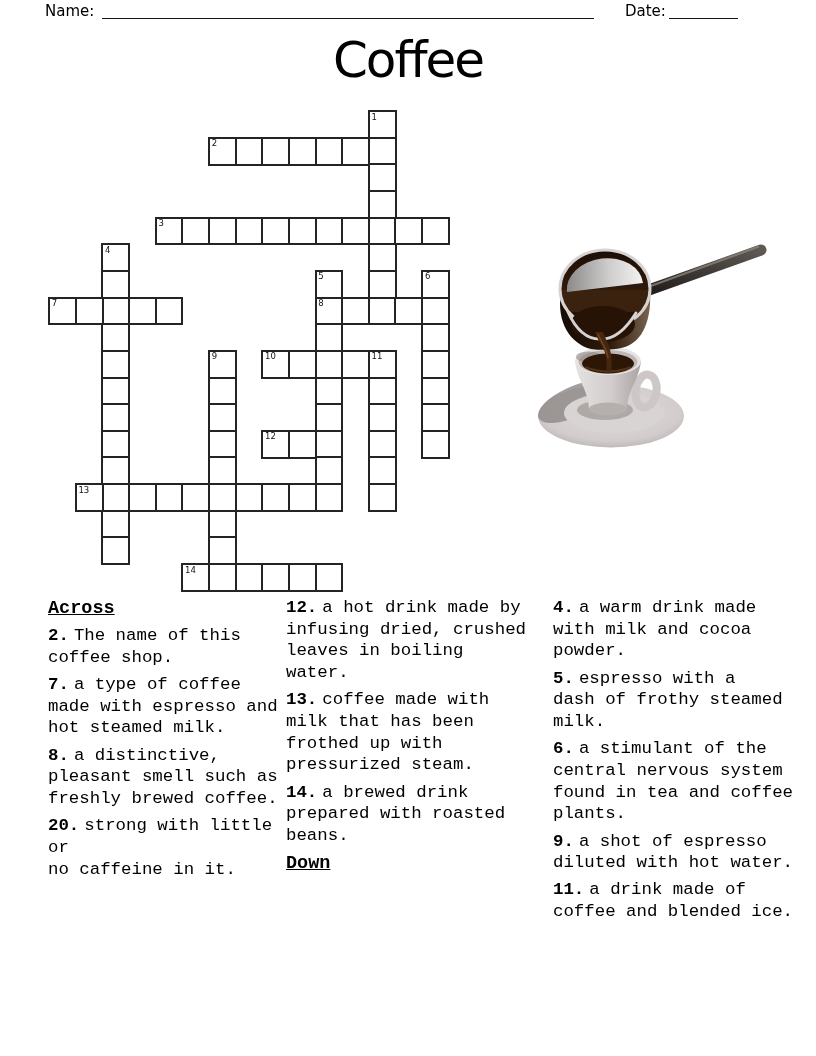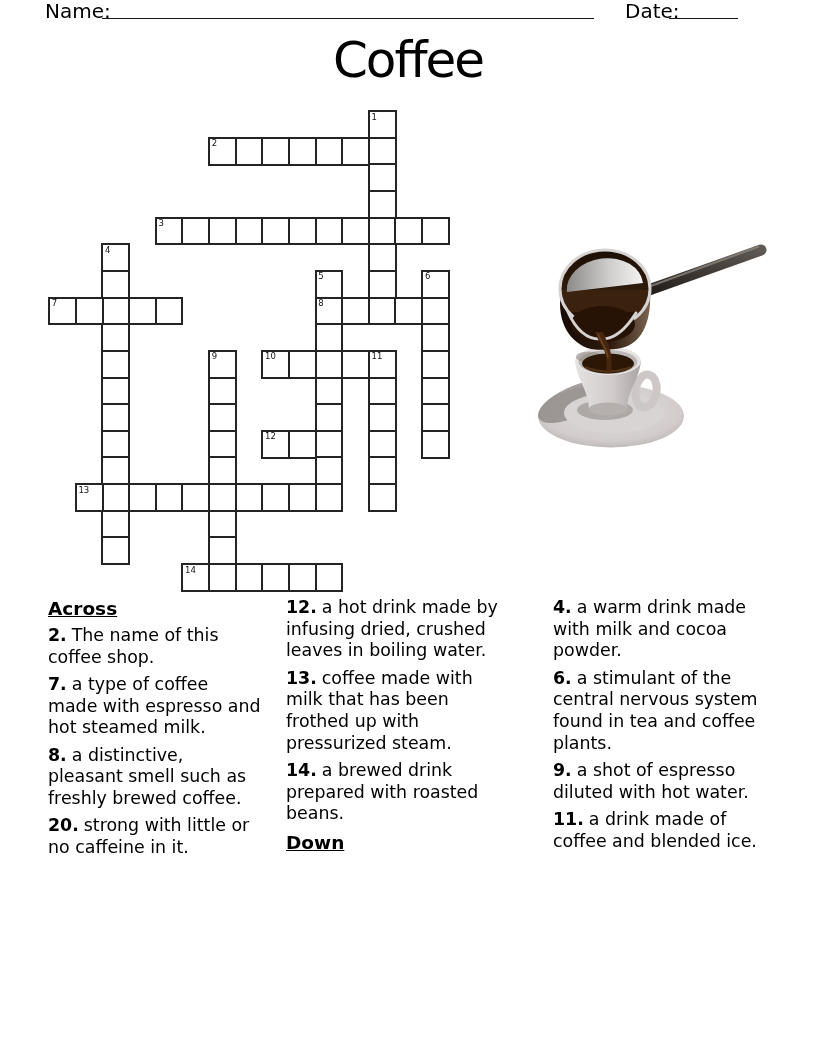"Name:" .hdr-label { font-size: 20px -> 15px }
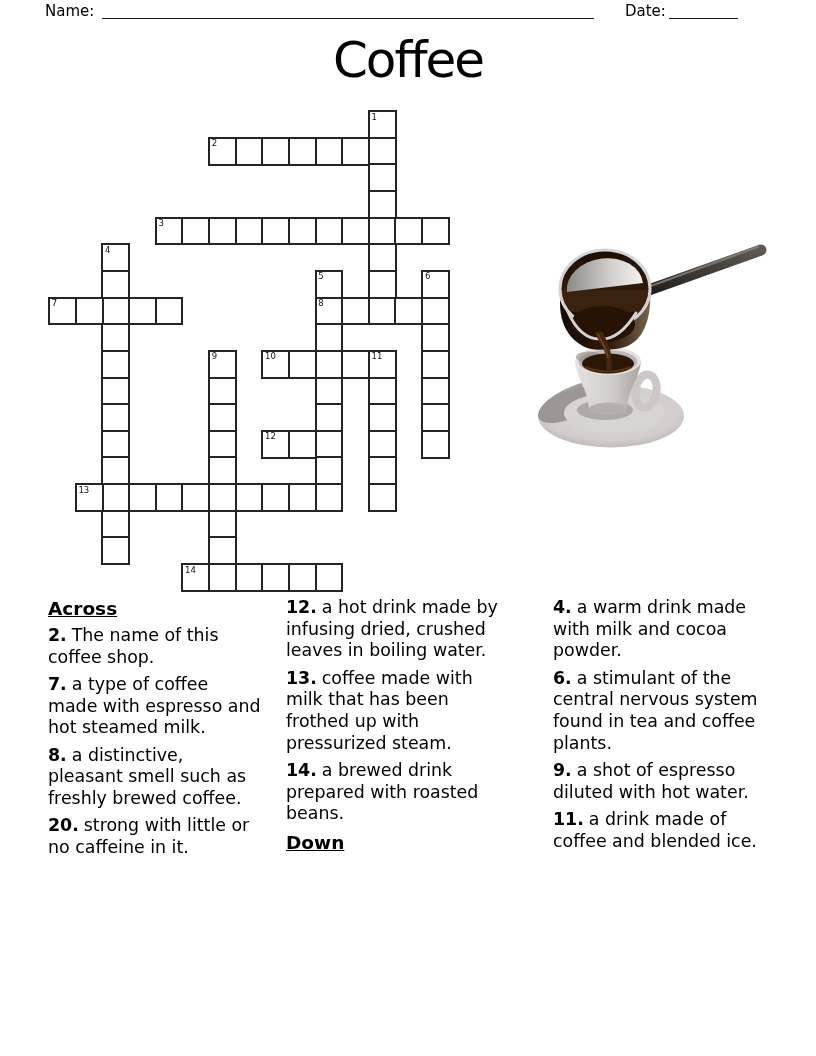"Across" .cluecol { font-family: none -> Liberation Mono, monospace }
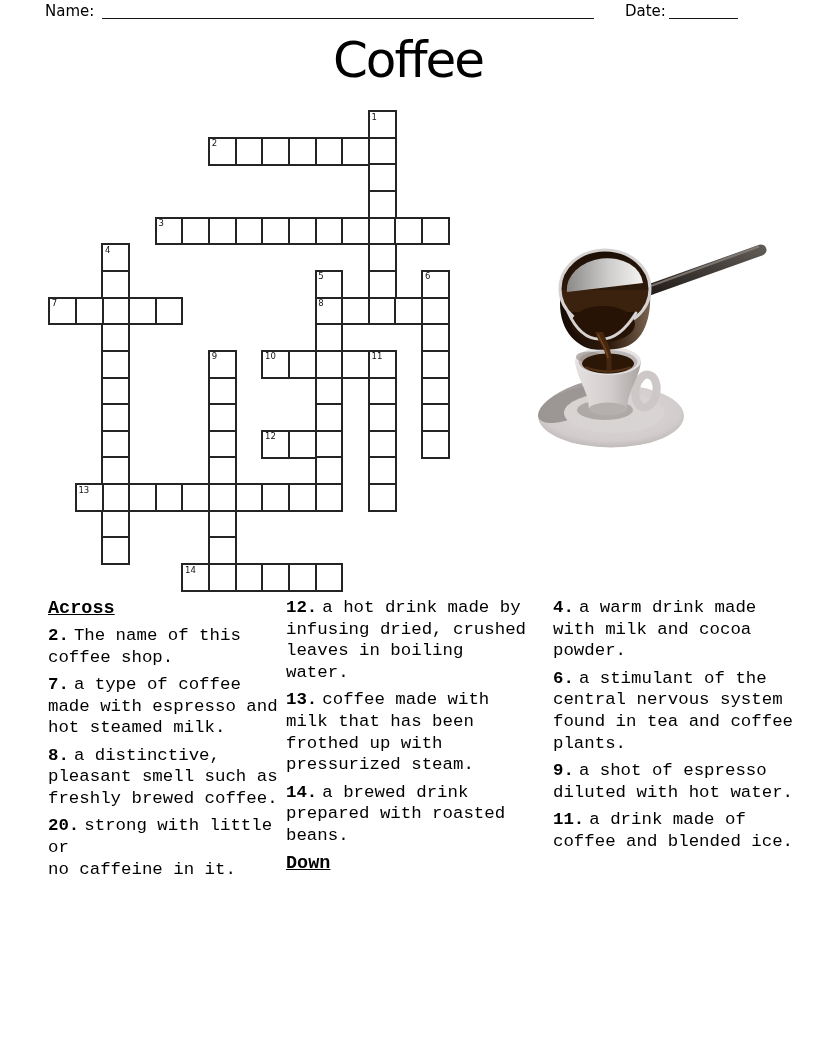"5. espresso with a" p.clue { html: none -> <p><b>5.</b><span>espresso with a dash of frothy steamed milk.</span></p> }
